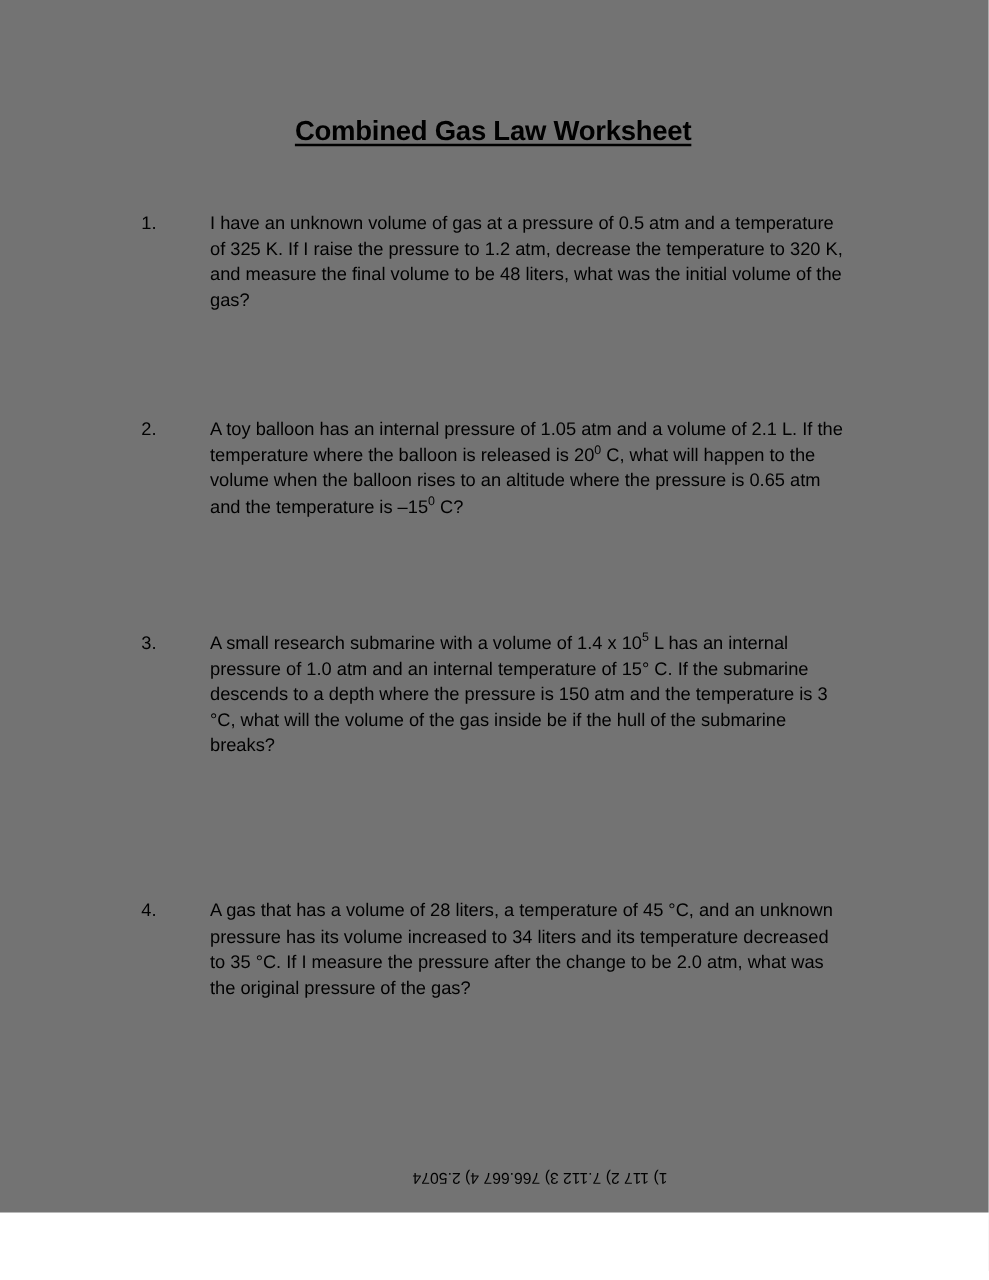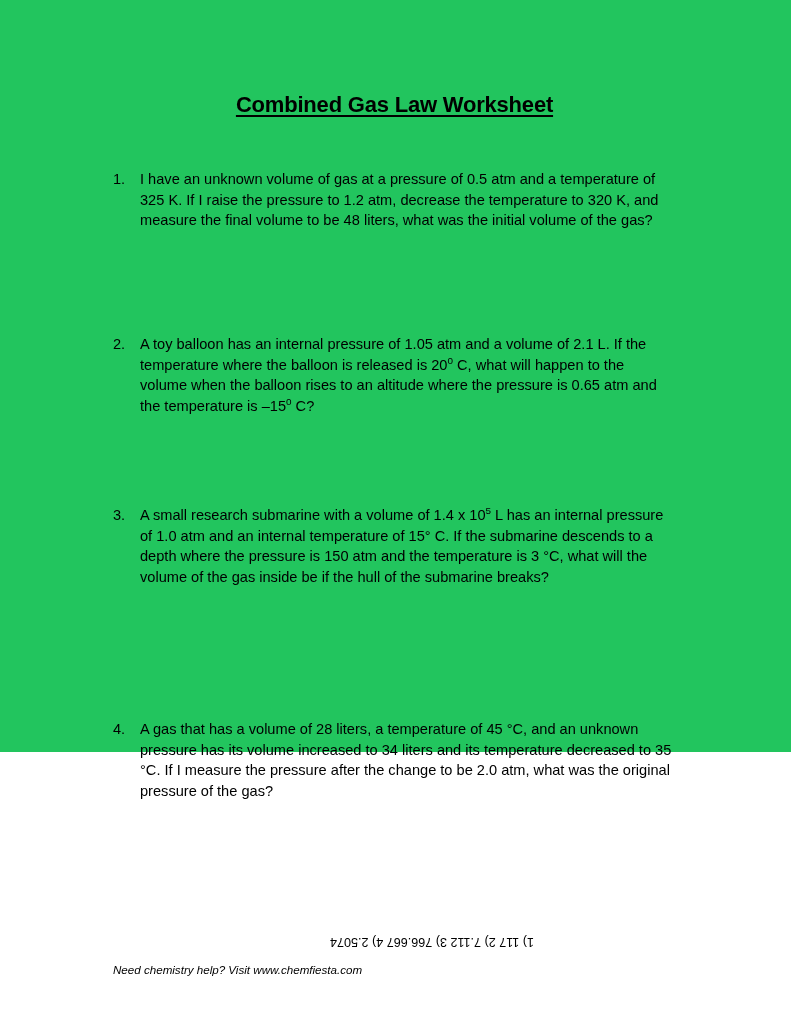"Combined Gas Law Worksheet" .page { background: #22c55e -> #737373; height: 752px -> 970px }
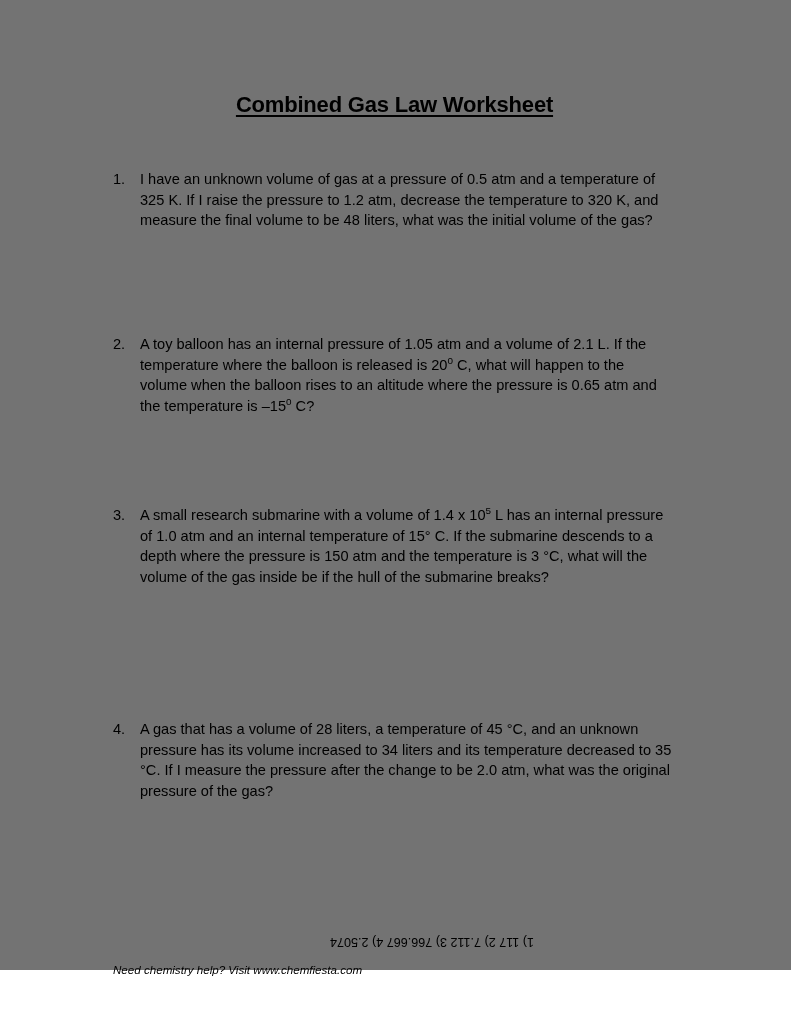"I have an unknown volume" .q-text { margin-left: none -> 28px }
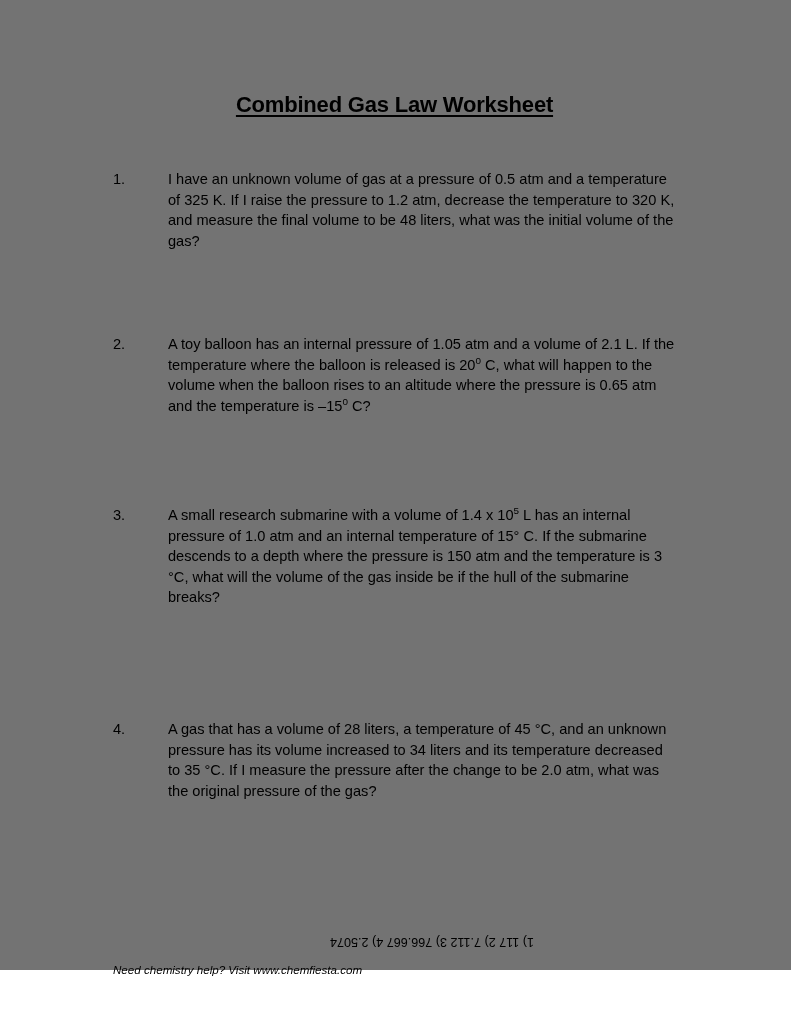"Need chemistry help? Visit" div.footer-left { html: <div>Need chemistry help? Visit www.chemfiesta.com</div> -> none }
